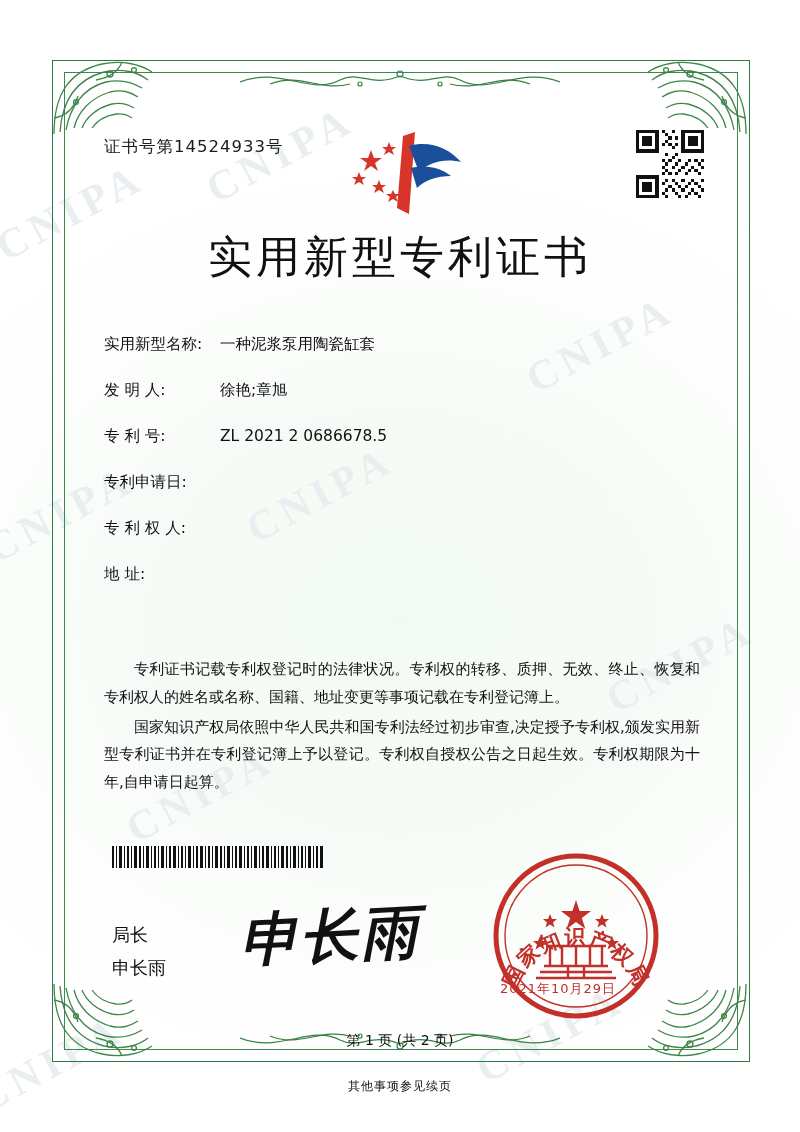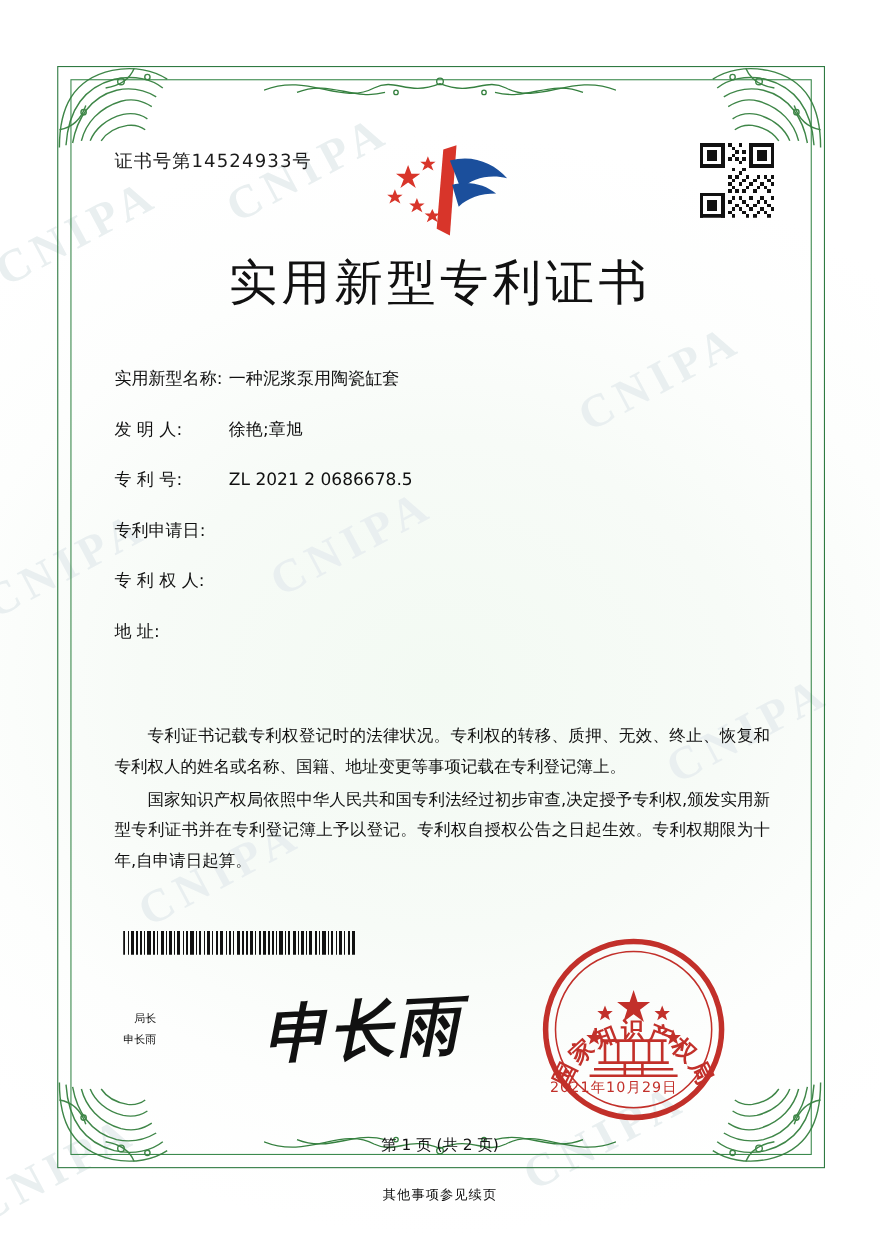"实用新型名称:" .row { gap: none -> 12px }
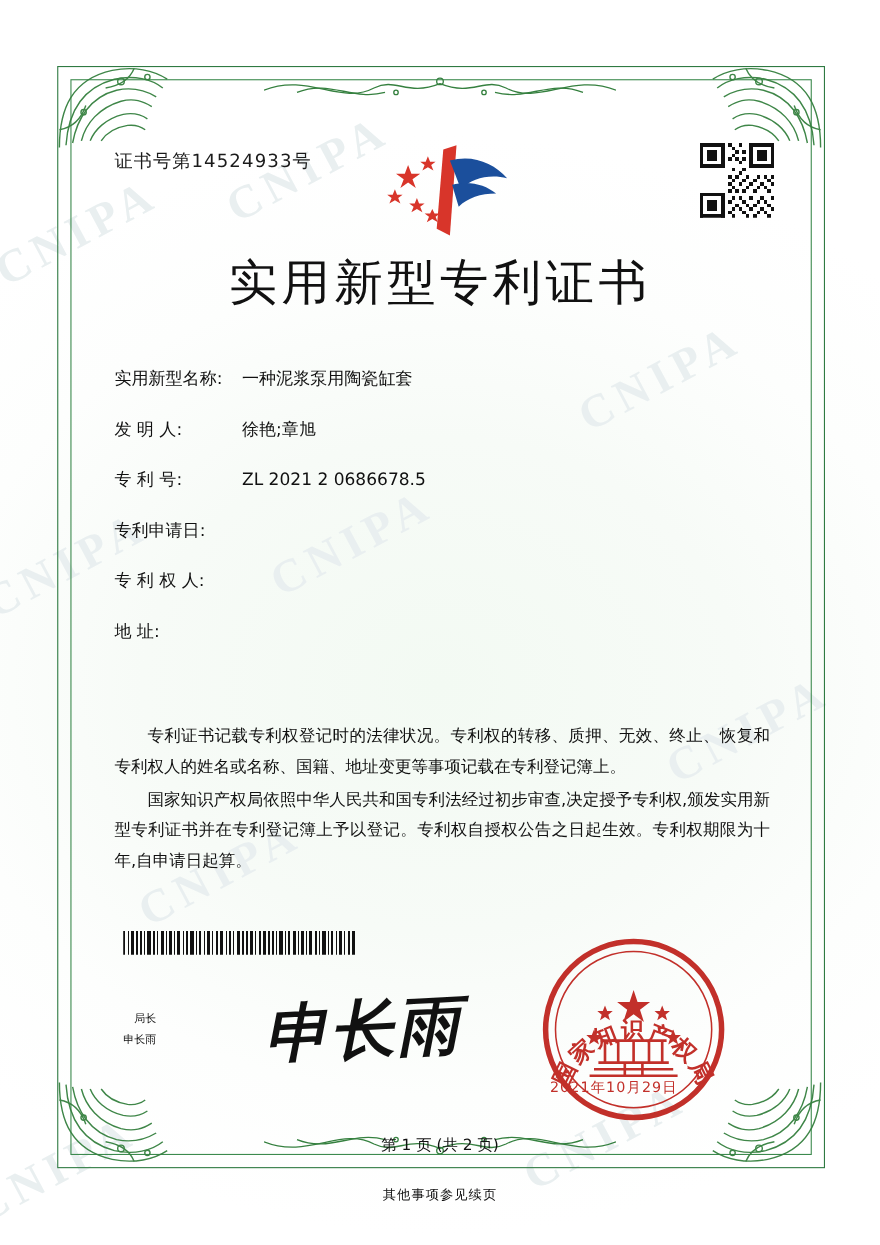"局长" .sig-label { font-size: 10px -> 18px; text-align: right -> none }
